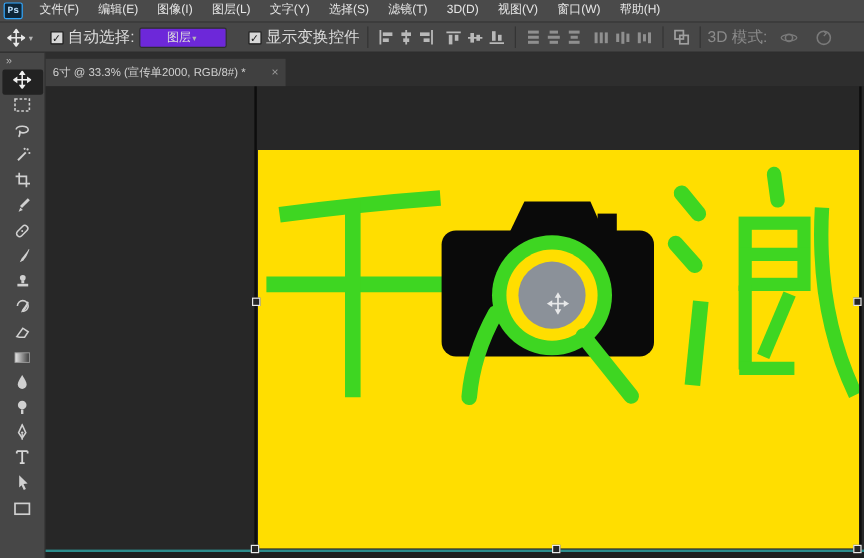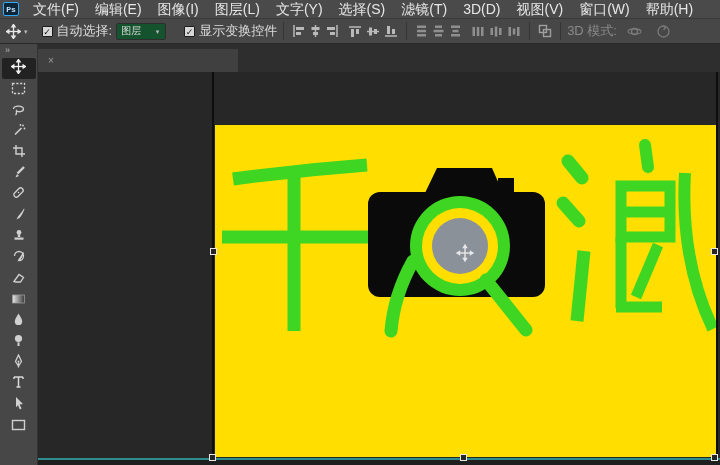"文件(F)" .menu-item { font-size: 14px -> 10px }
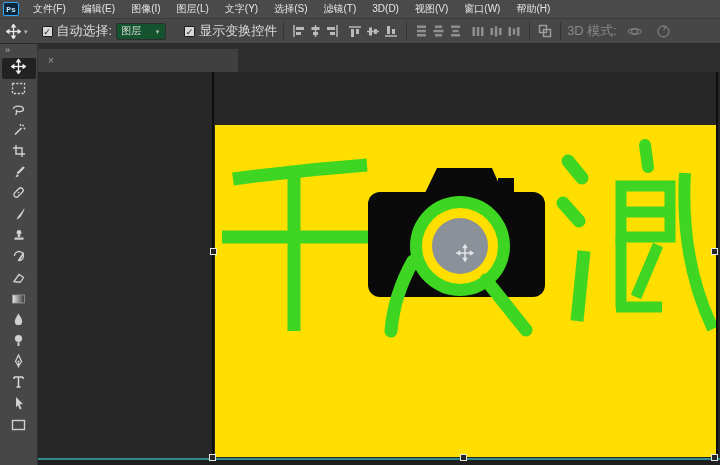"图层" .dropdown { background: #14532d -> #6d28d9; padding: 0 4px -> 0 22px }
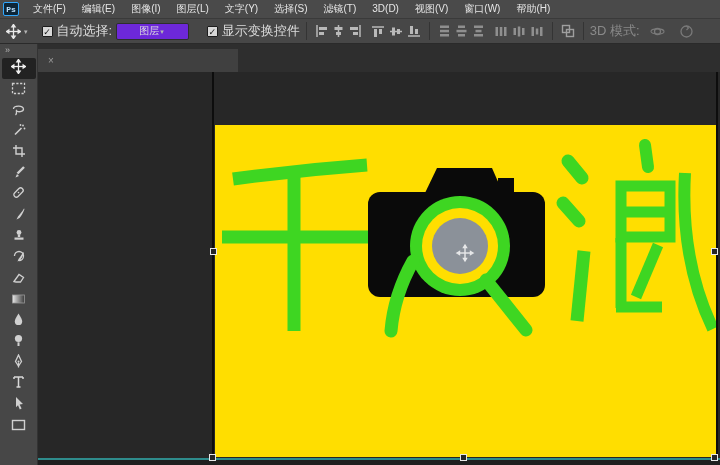"6寸 @ 33.3% (宣传单2000, RGB/8#)" span.tab-title { html: none -> <span>6寸 @ 33.3% (宣传单2000, RGB/8#) *</span> }
